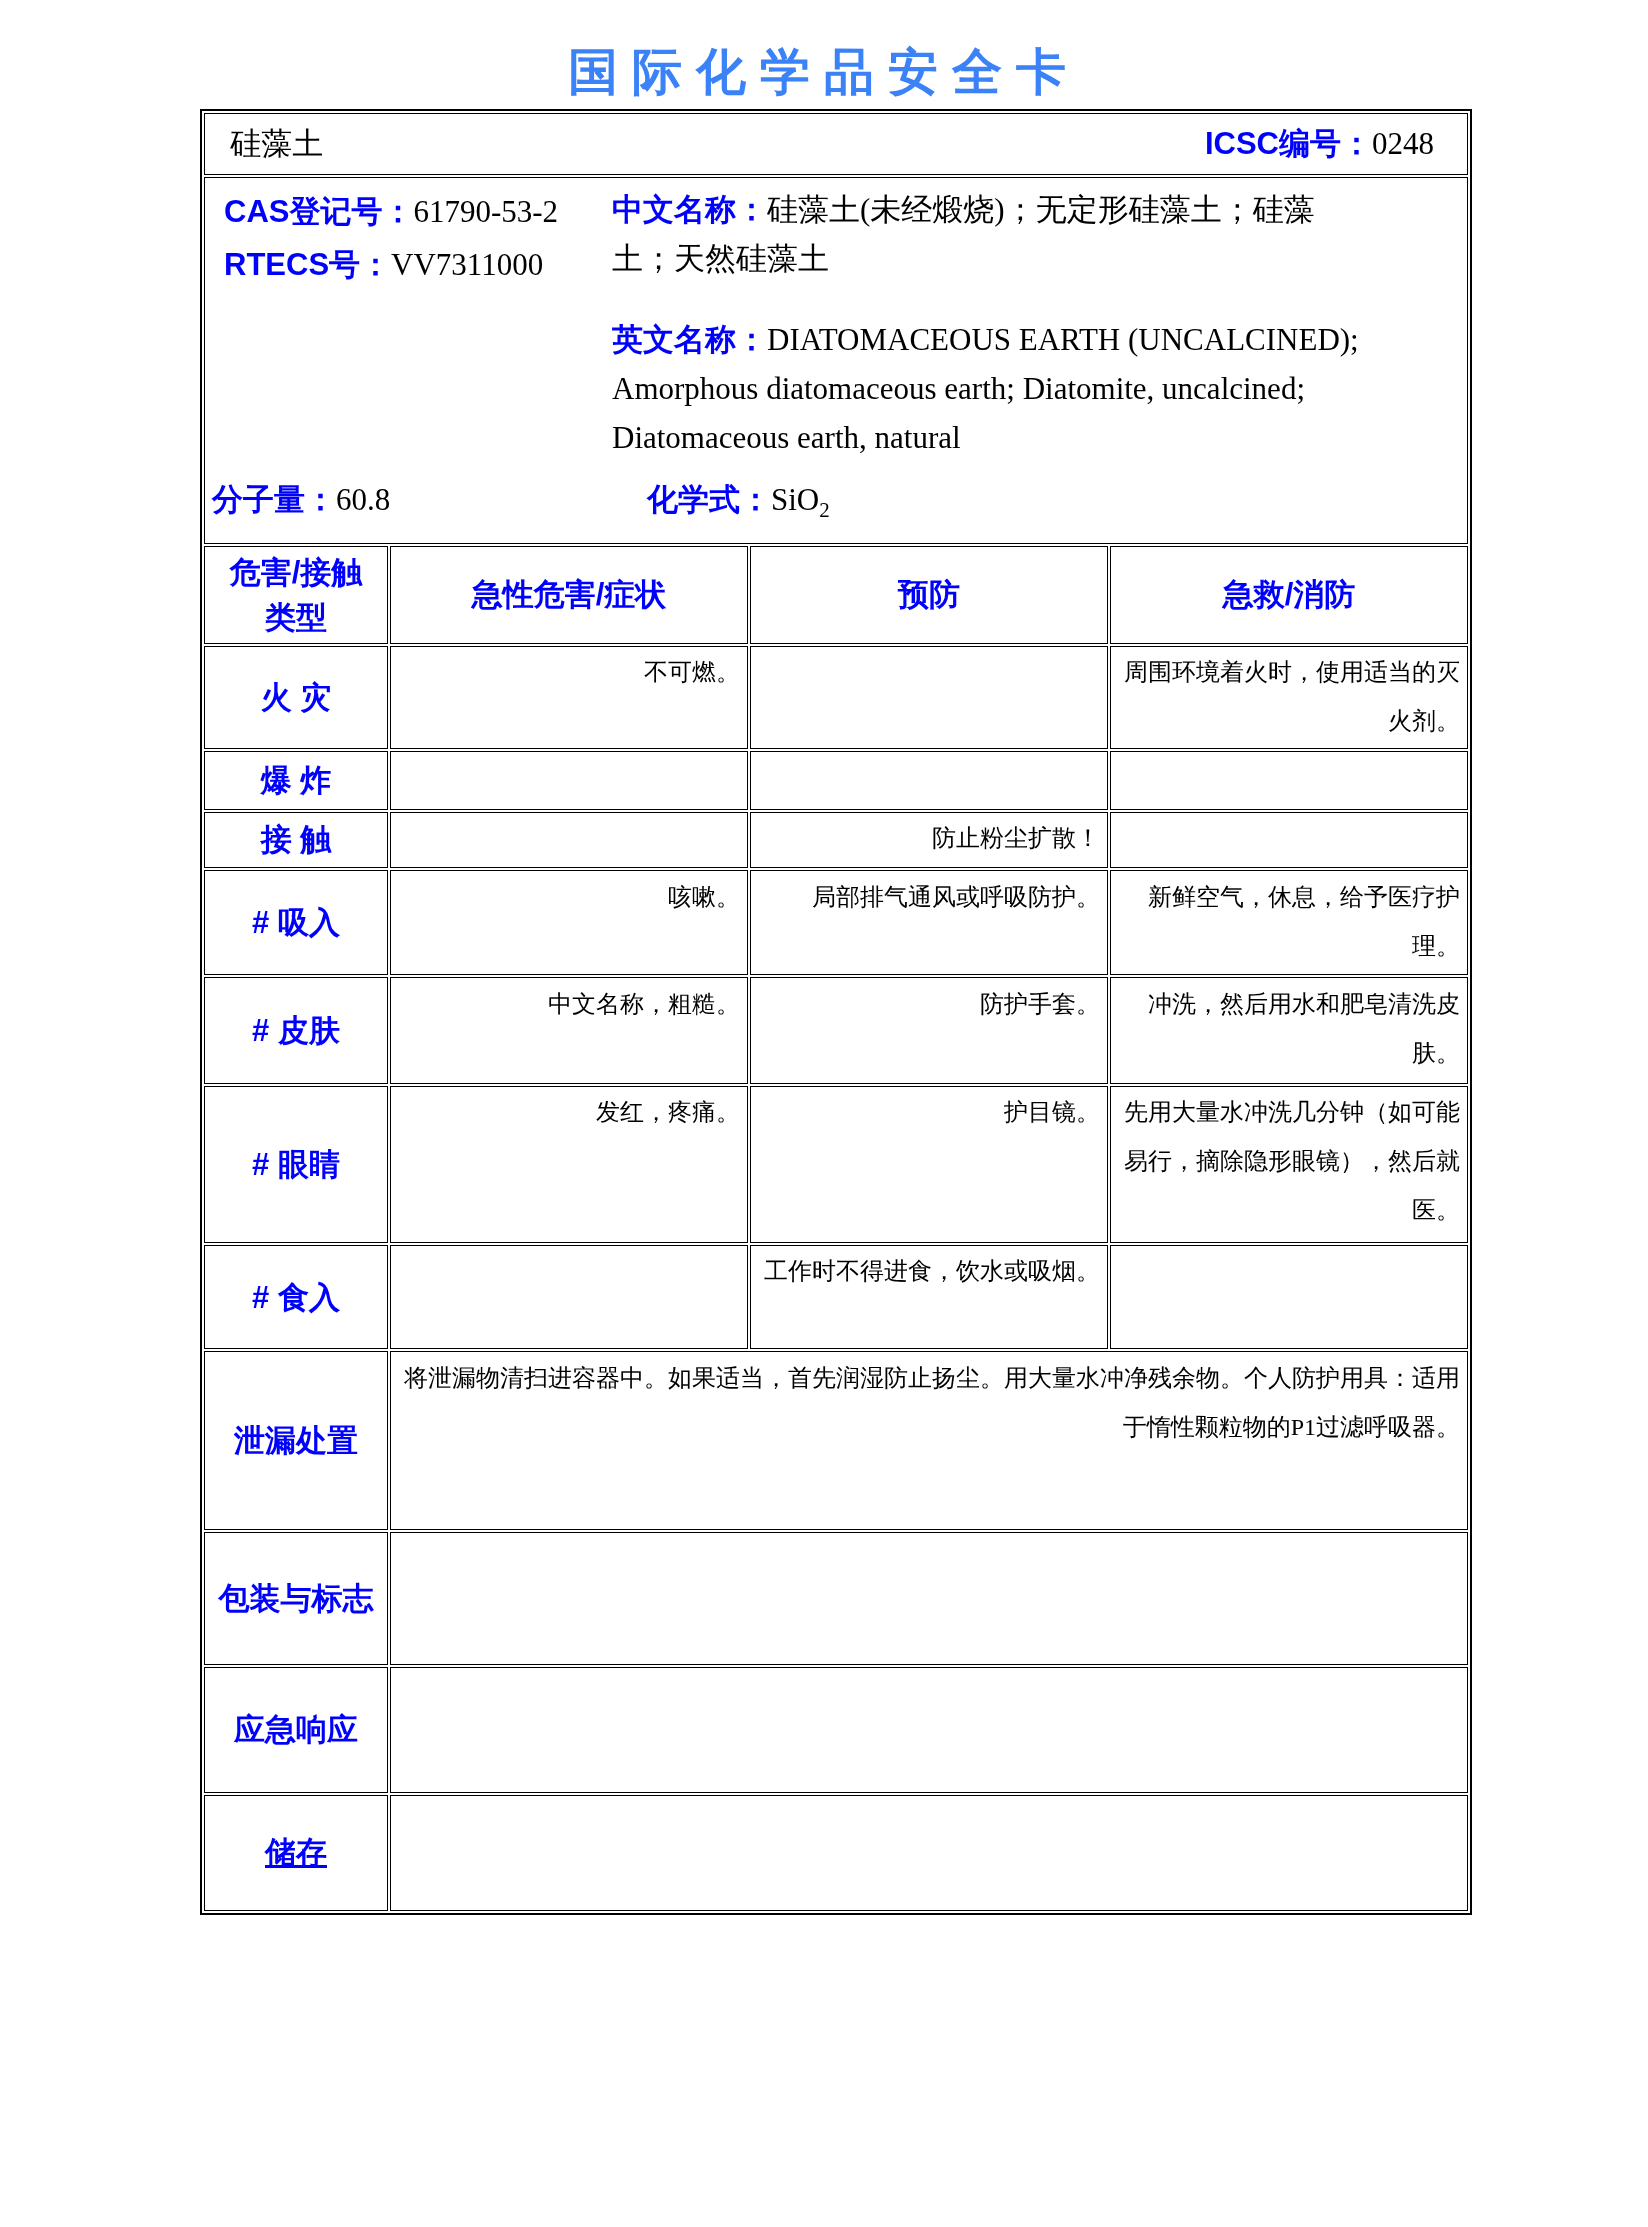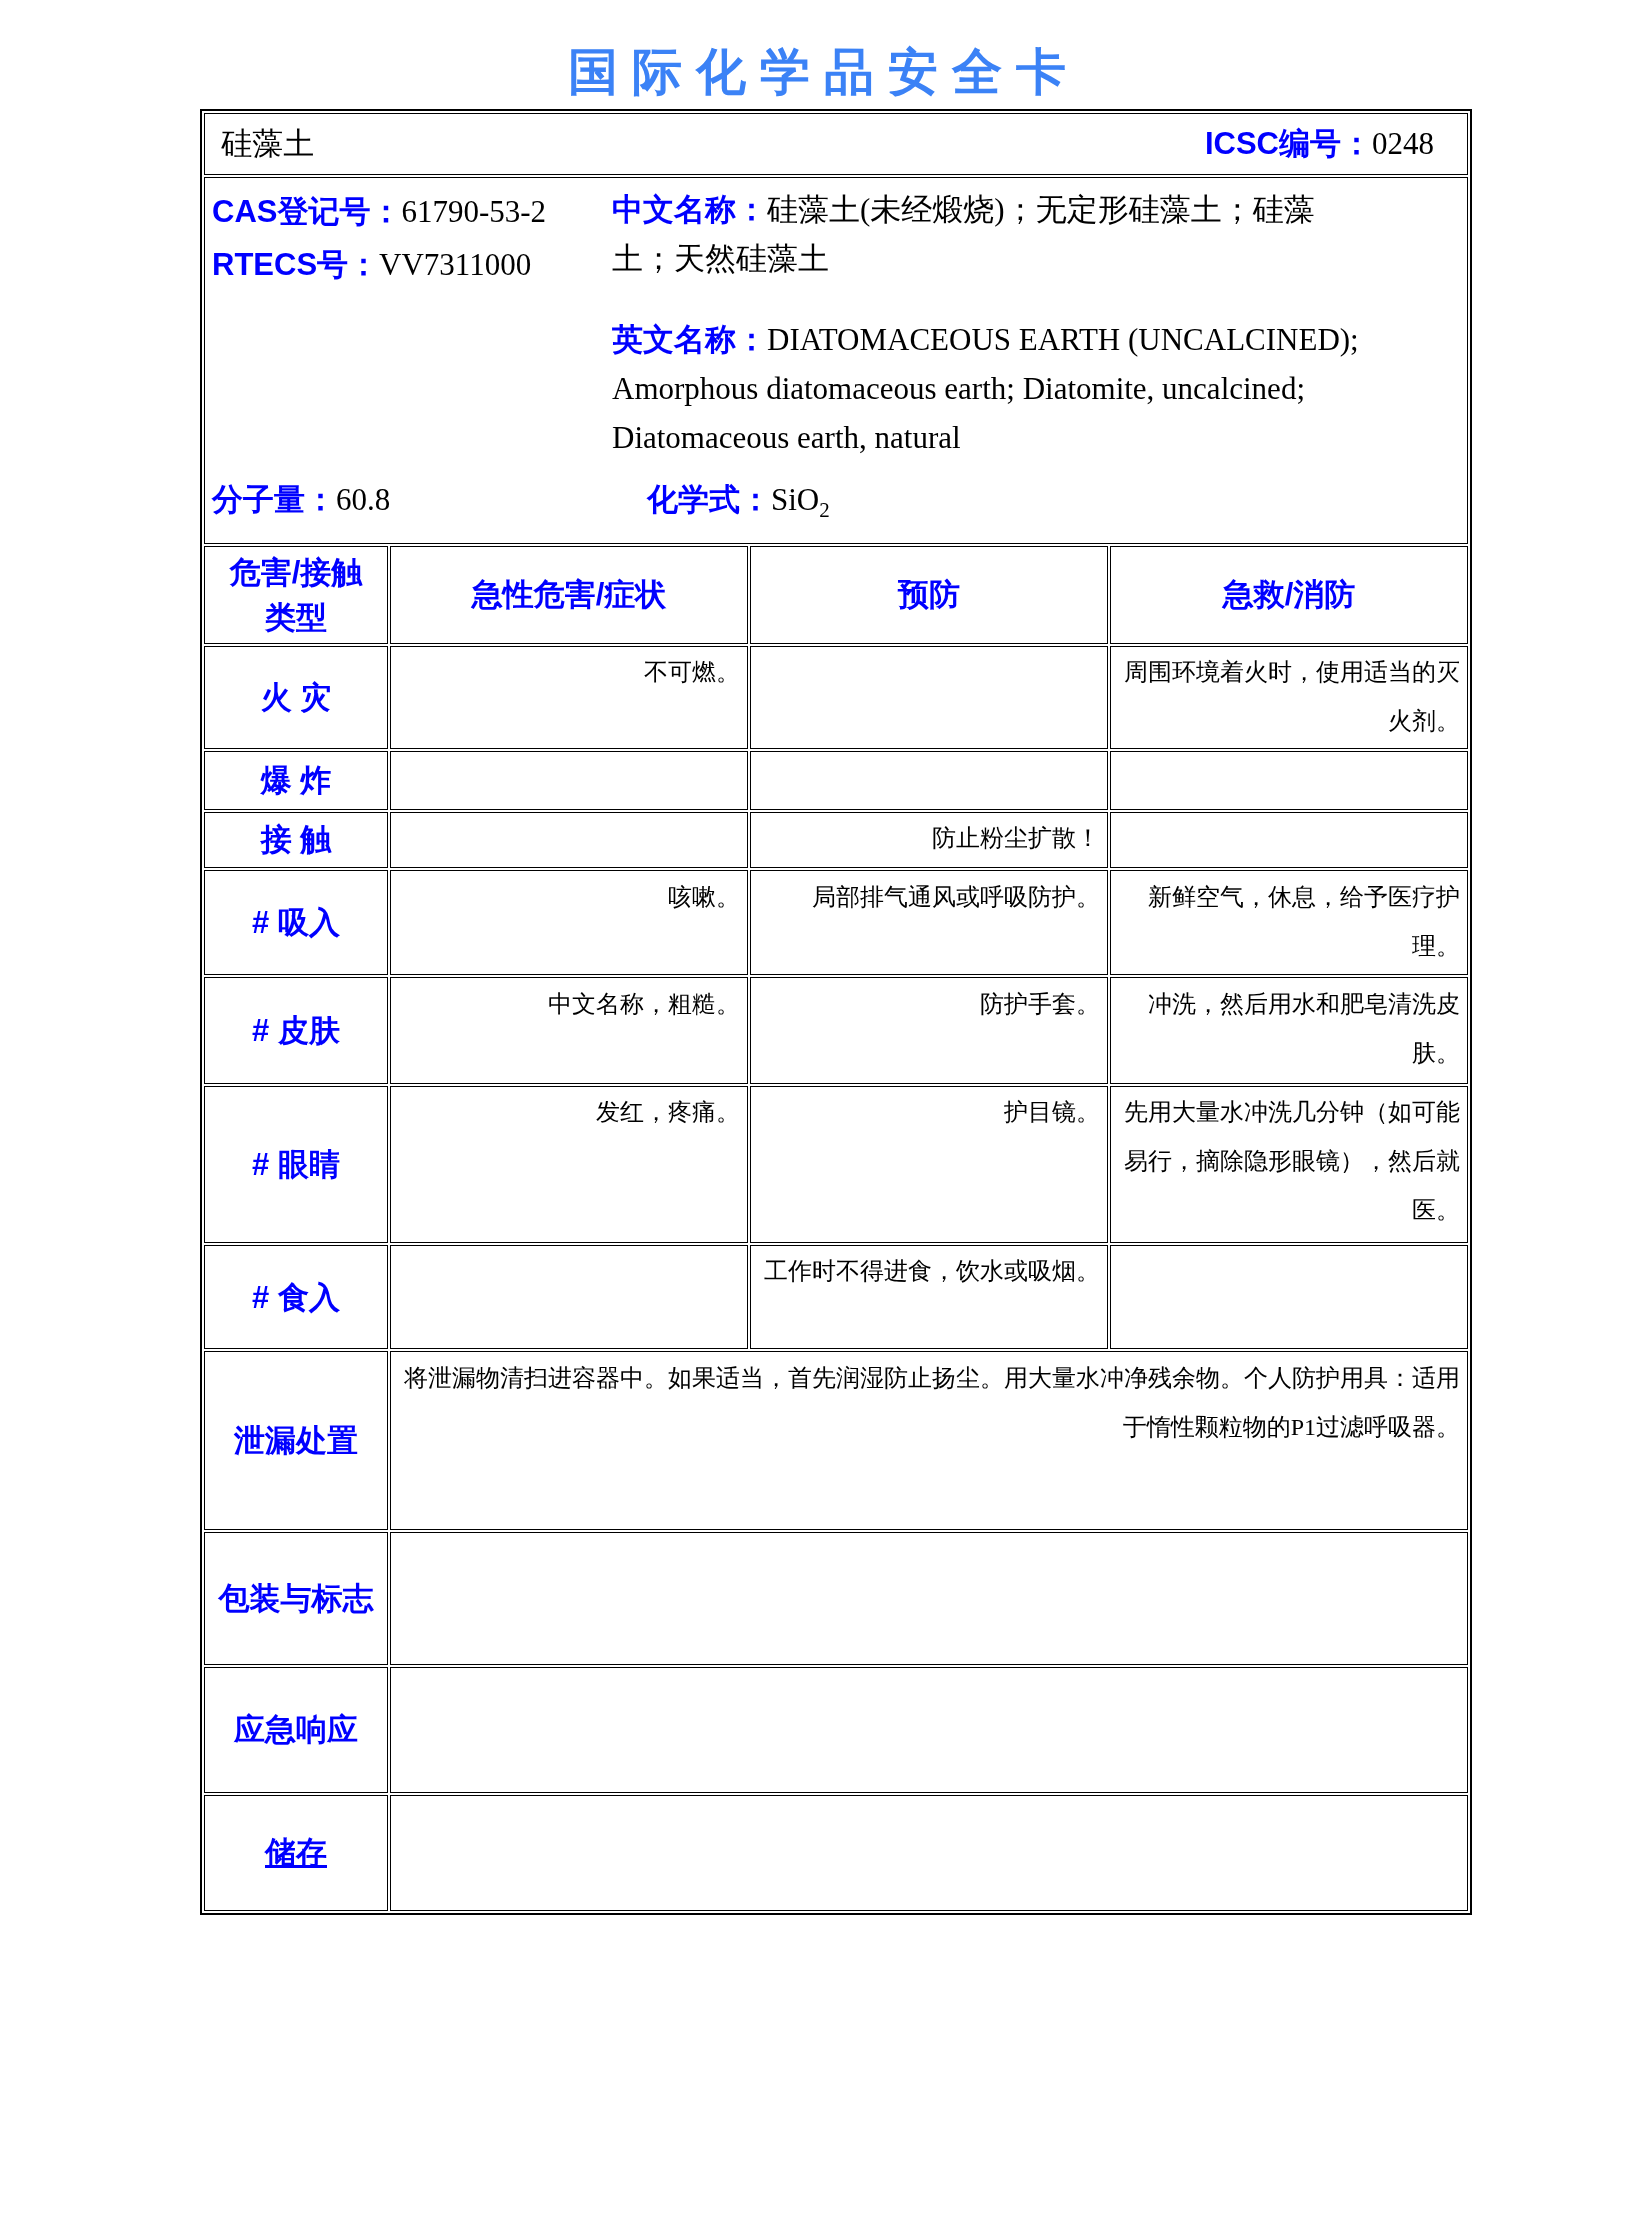"硅藻土" .name-row { margin-left: none -> 9px }
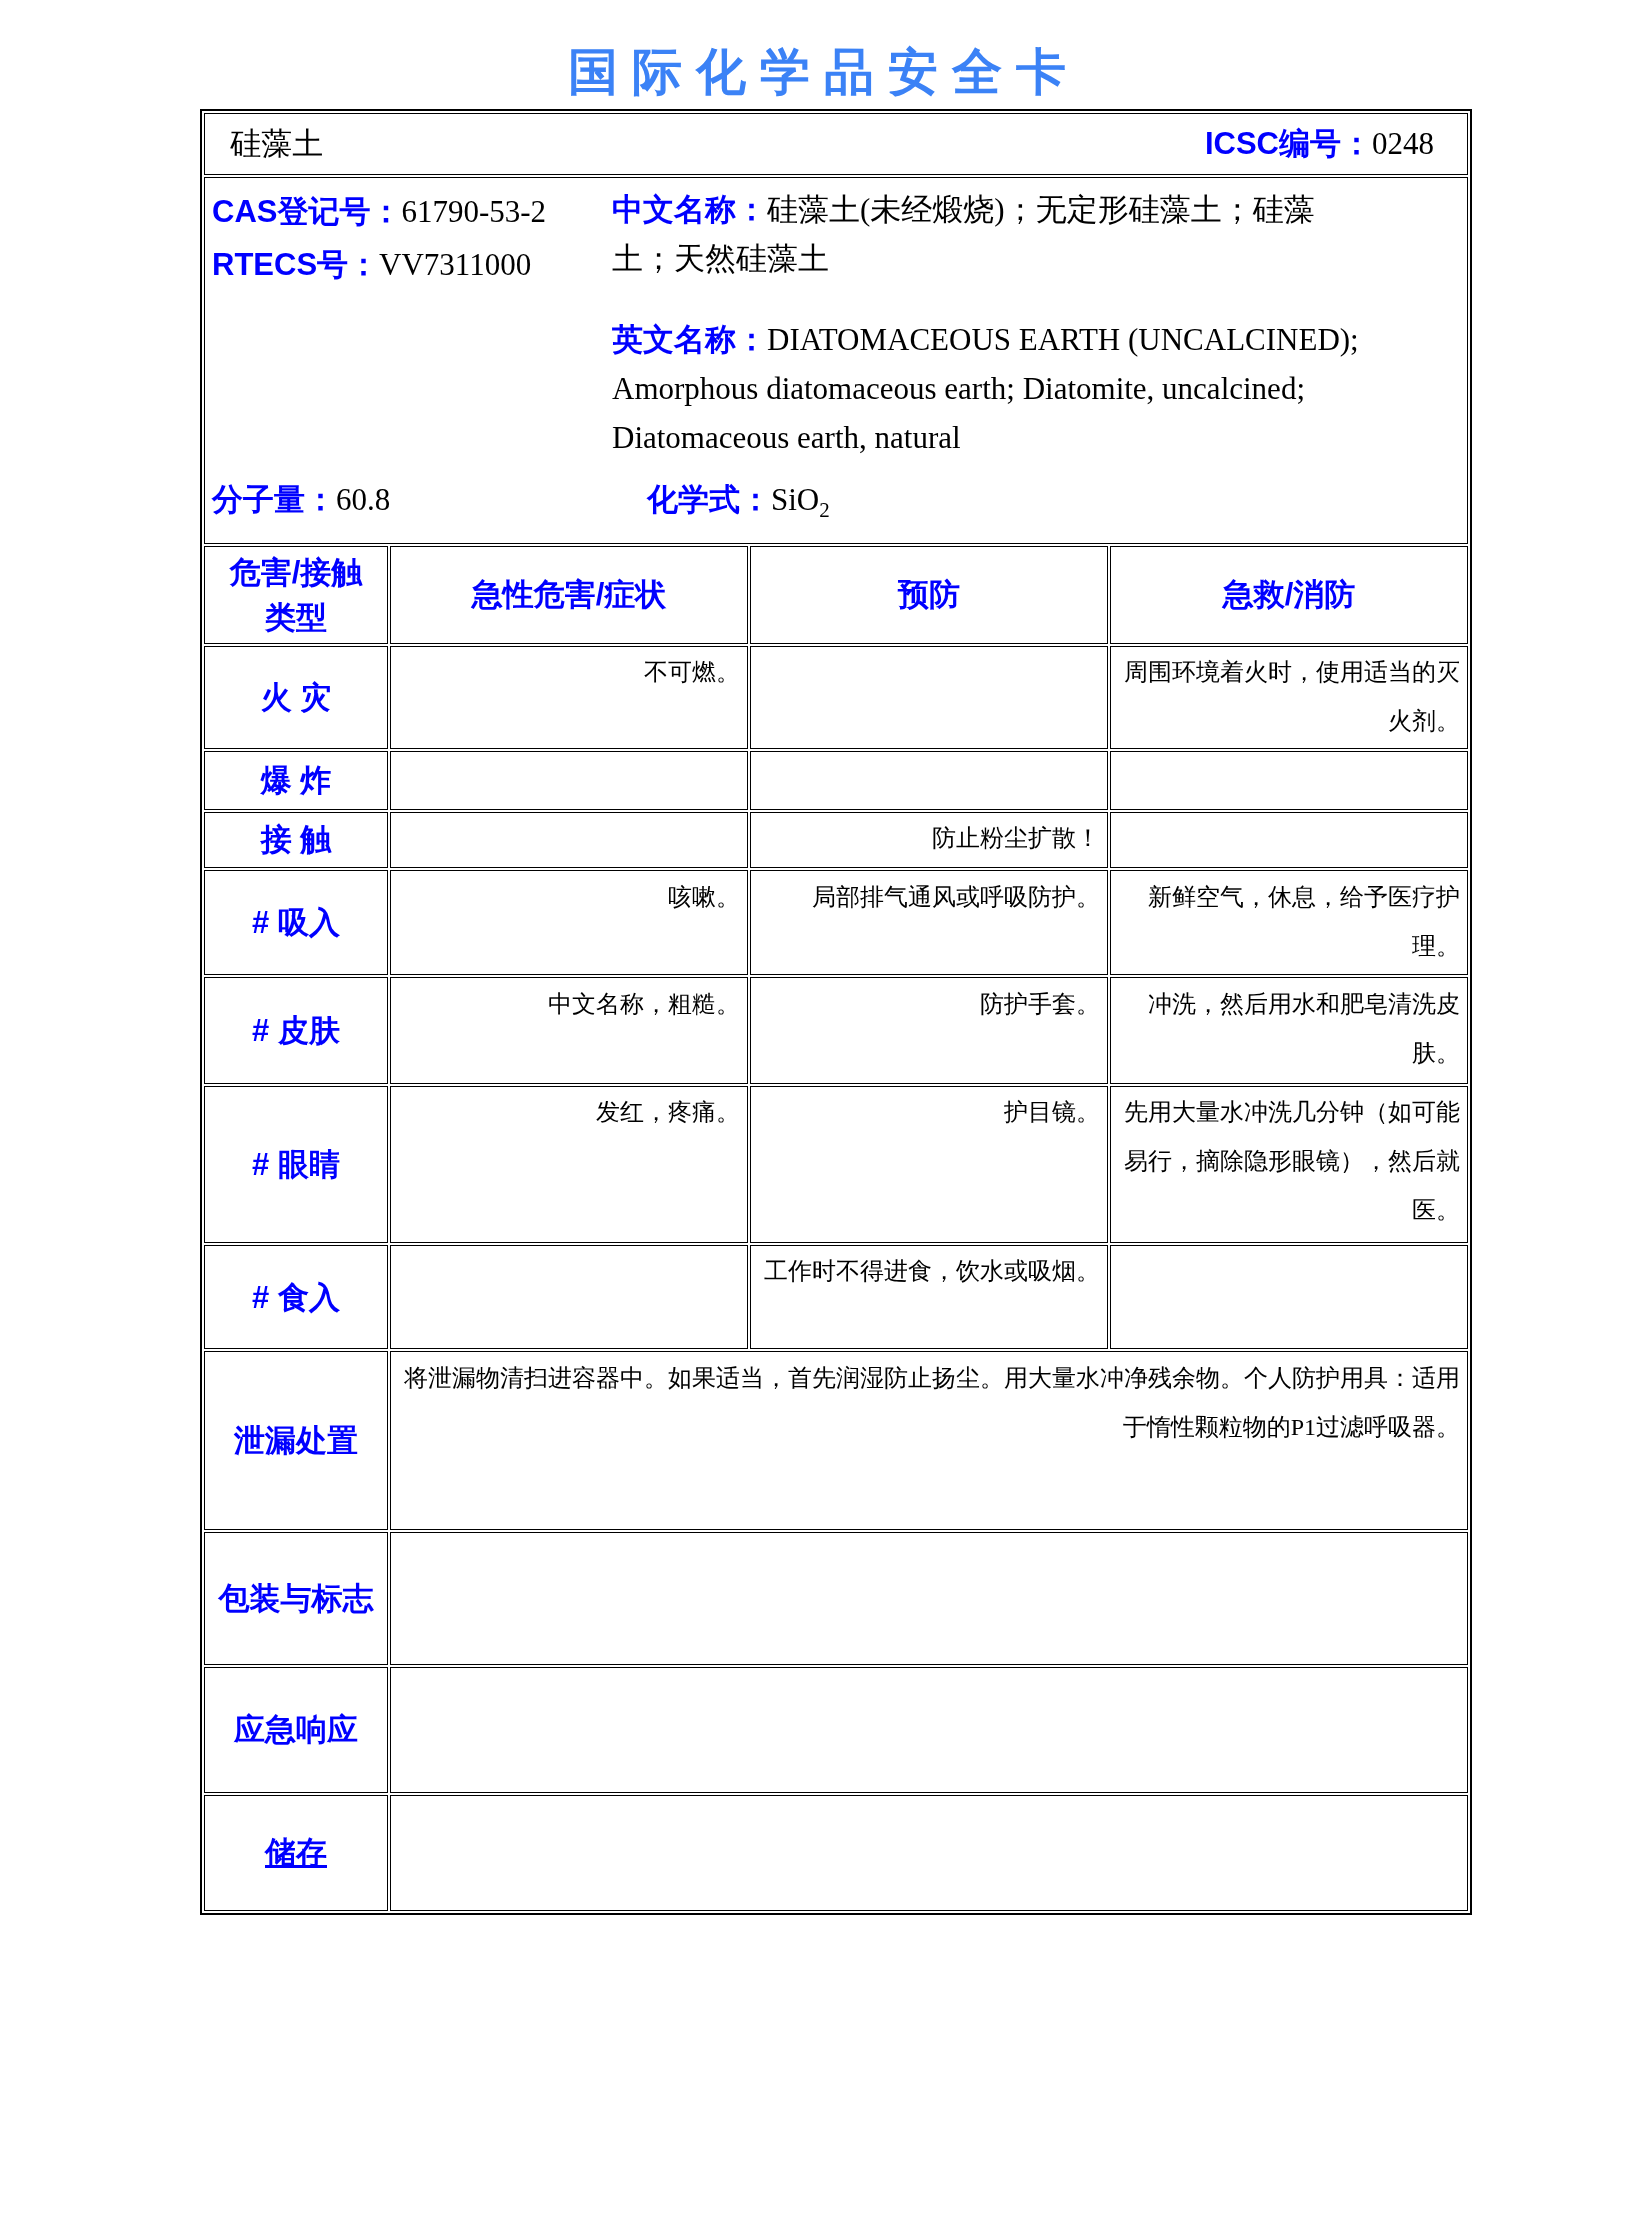"CAS登记号：61790-53-2" .id-left { margin-left: none -> 12px }
